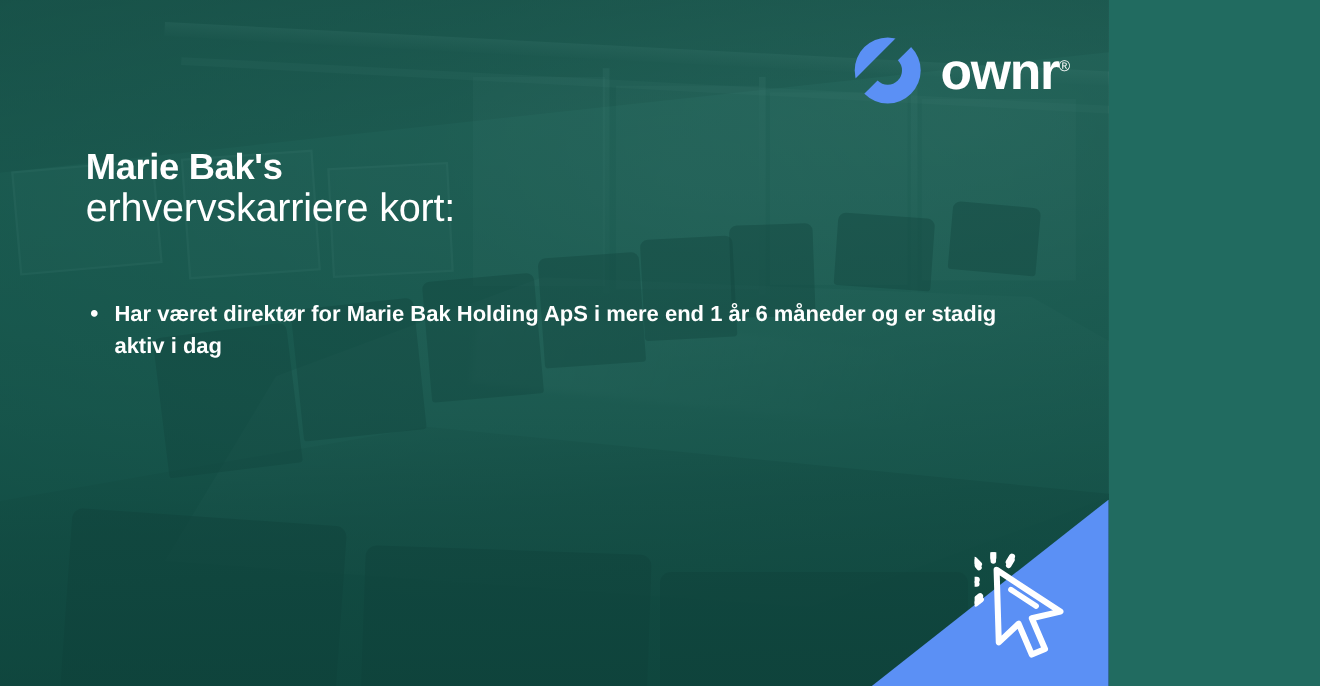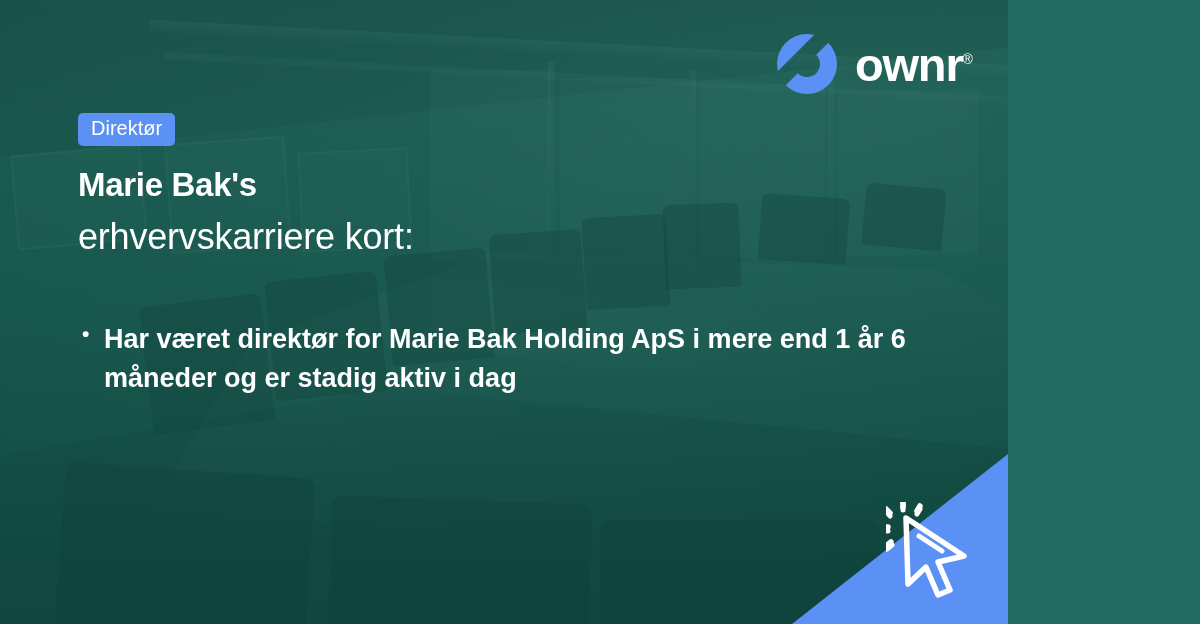"Direktør" div.badge { html: <div>Direktør</div> -> none }
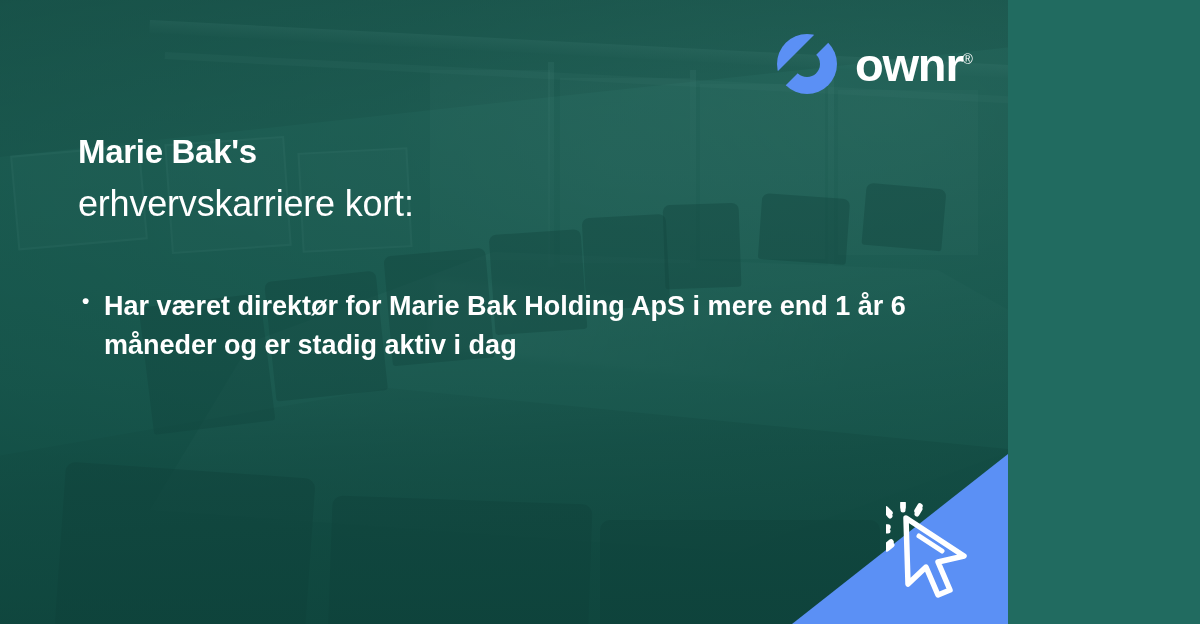"erhvervskarriere kort:" .title-sub { margin-top: 15px -> 0 }
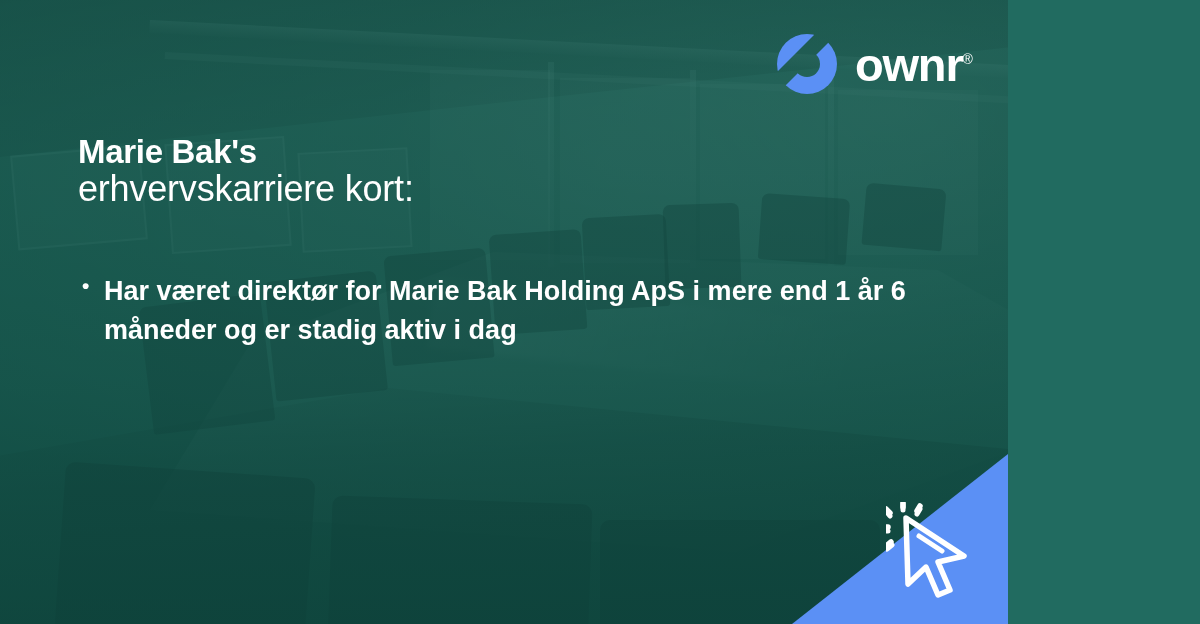"Har været direktør for Marie" .bullet { font-size: 27px -> 20px }
